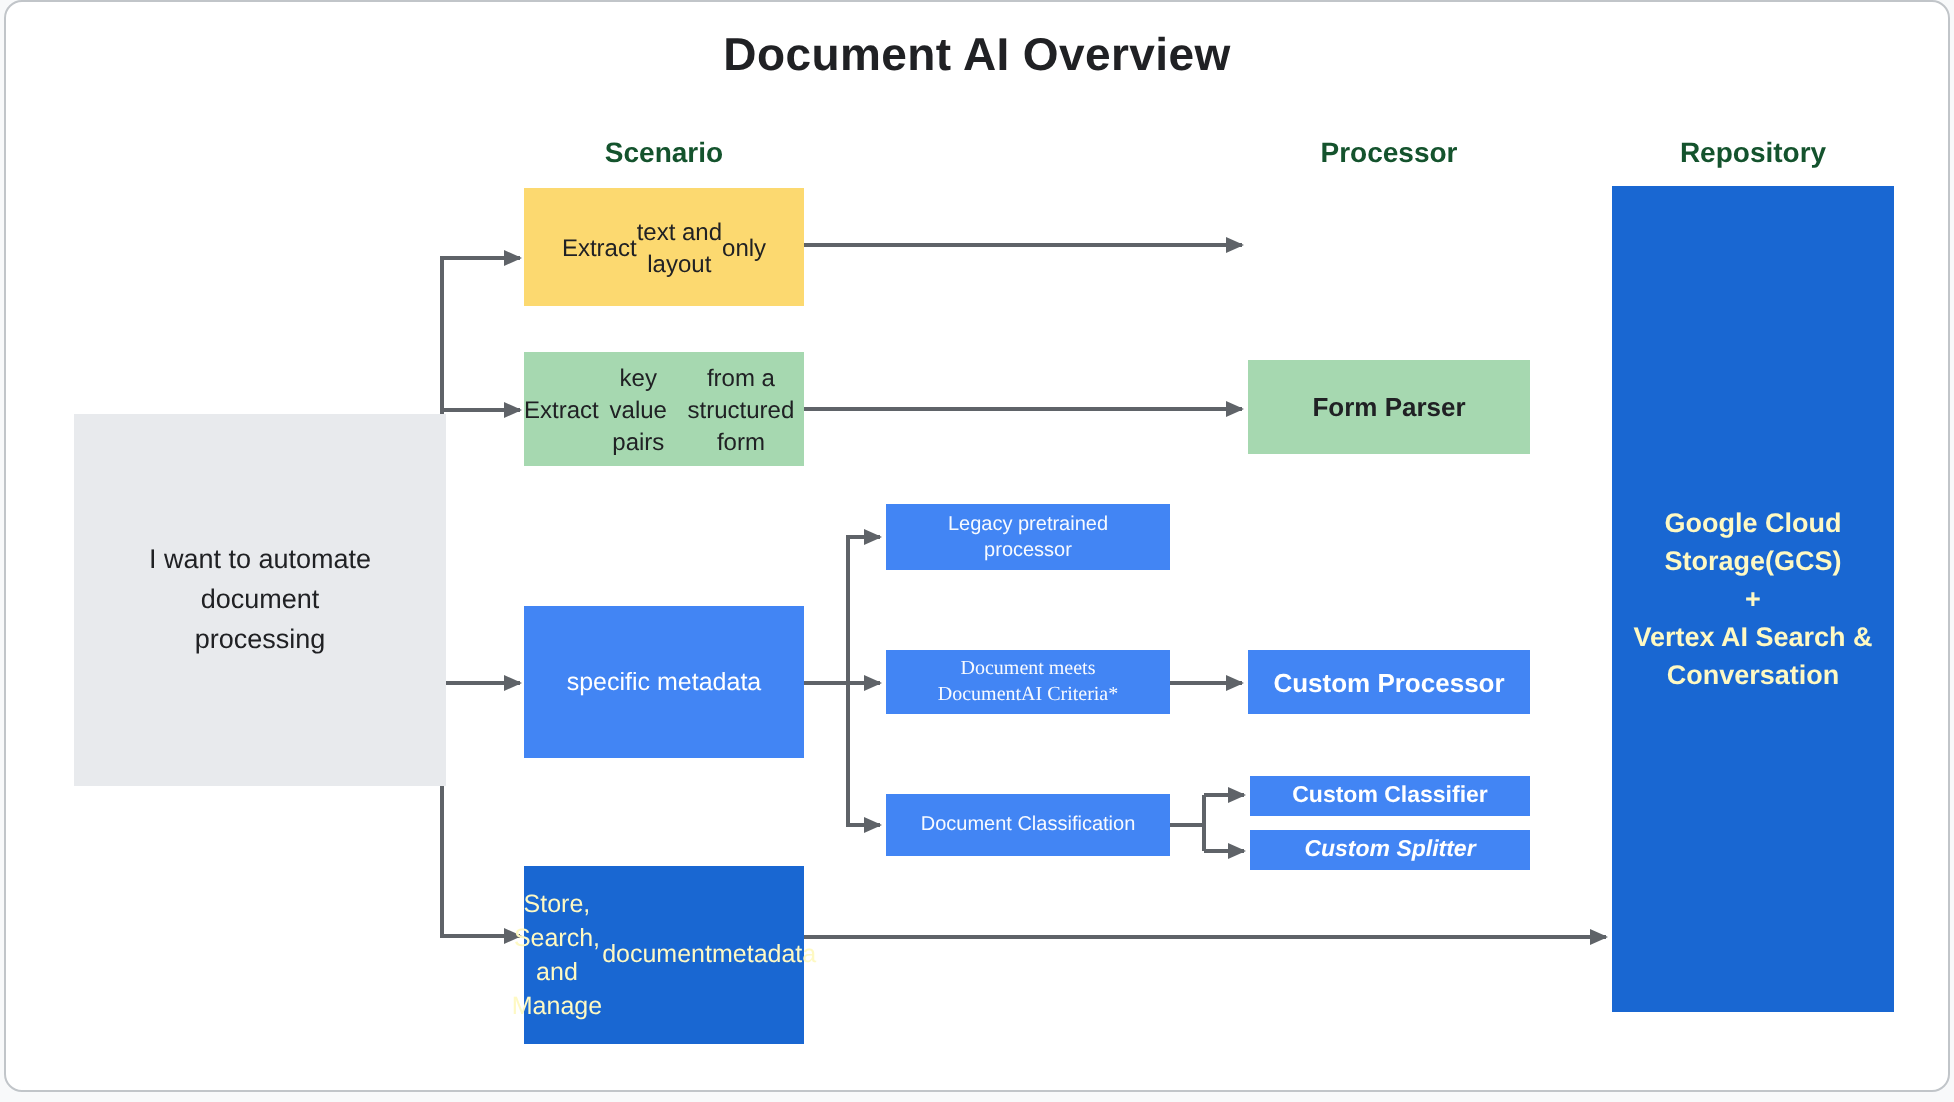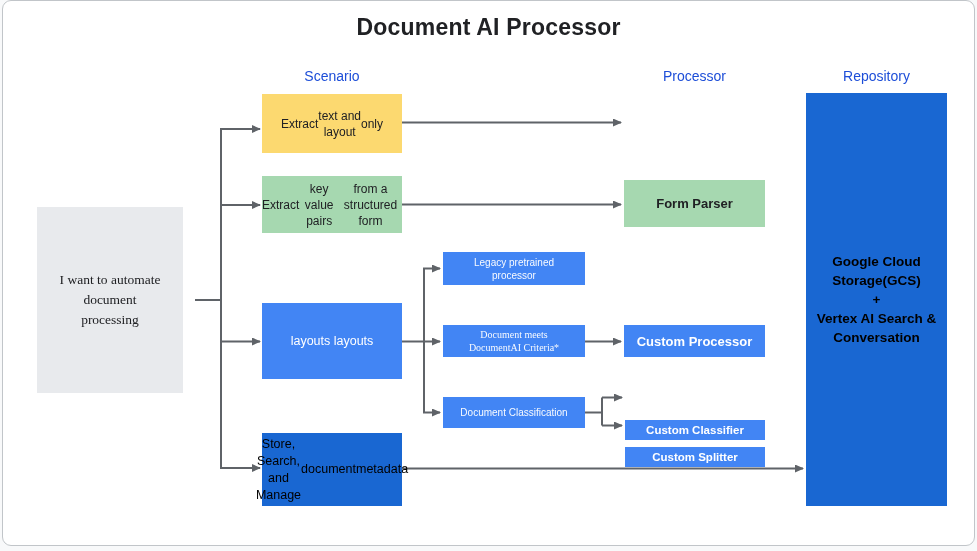"Document AI Processor" div.abs { text: Processor -> Overview }
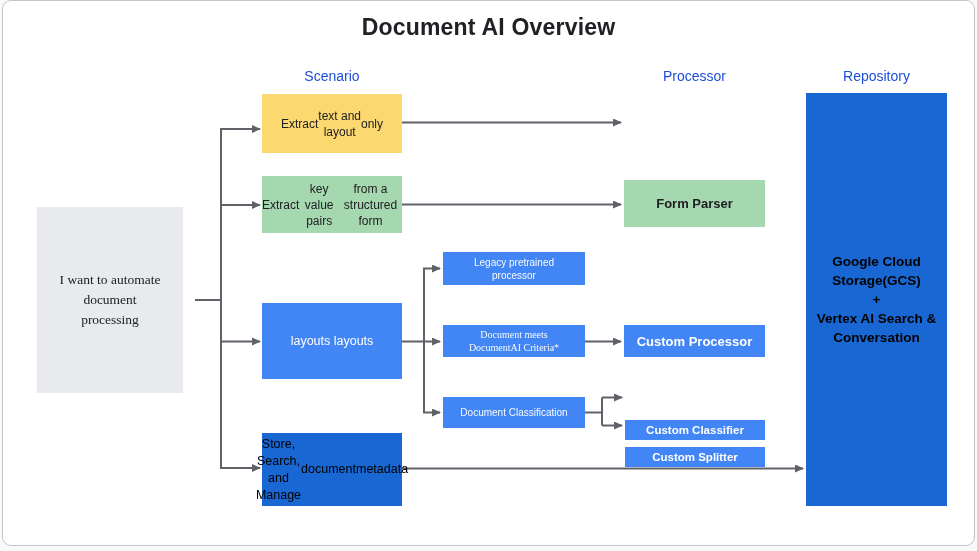"Scenario" .col-header { color: #1d4ed8 -> #14532d; font-weight: 400 -> 700 }
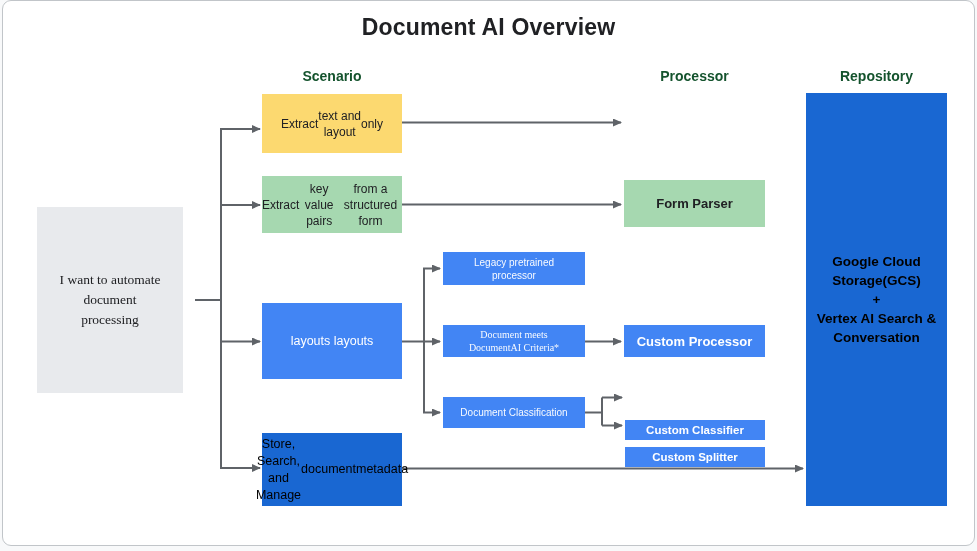"Google Cloud" .darkblue { color: #000000 -> #fef9c3 }
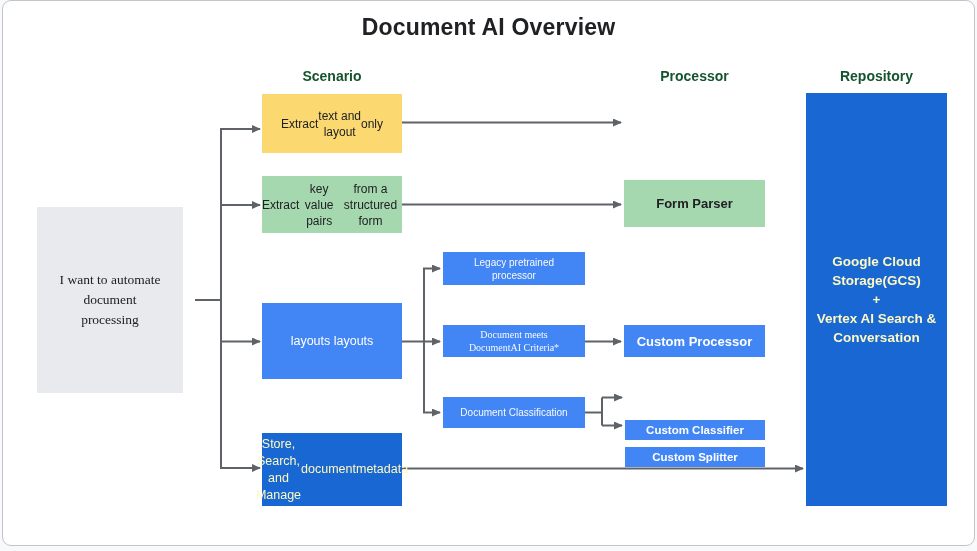"I want to automate" div.abs { font-family: Liberation Serif, serif -> none; width: 146px -> 186px }
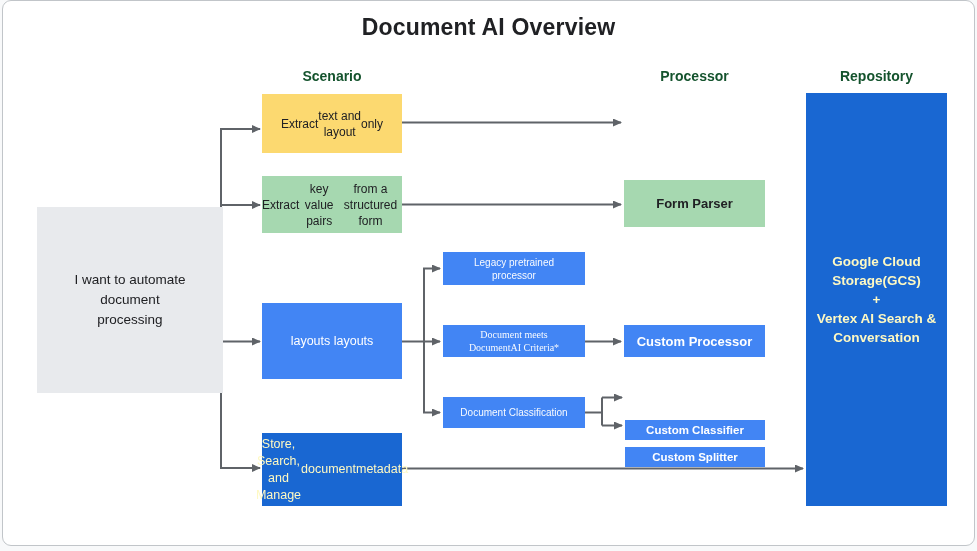"layouts layouts" b { text: layouts layouts -> specific metadata }
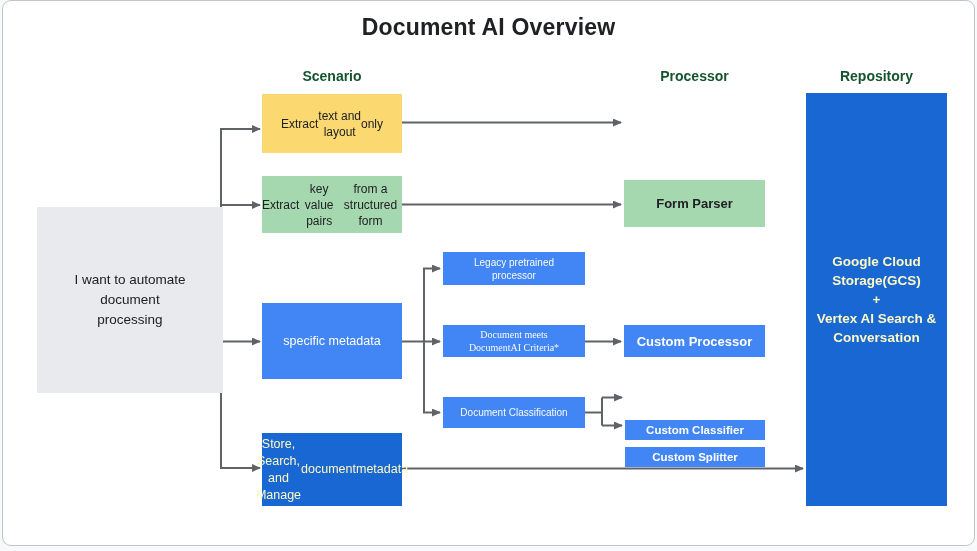"Custom Classifier" .chip { margin-top: 32px -> none }
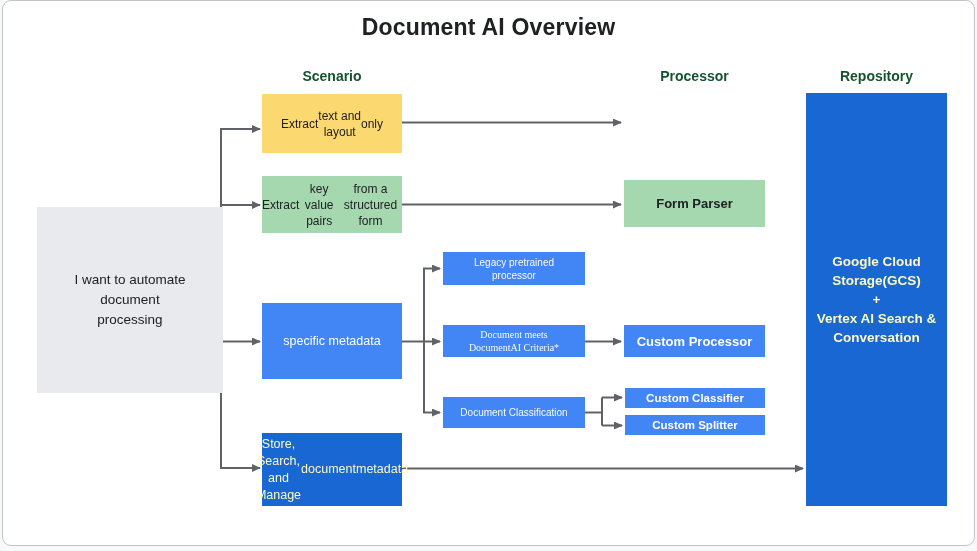"Custom Splitter" div.abs { font-style: none -> italic }
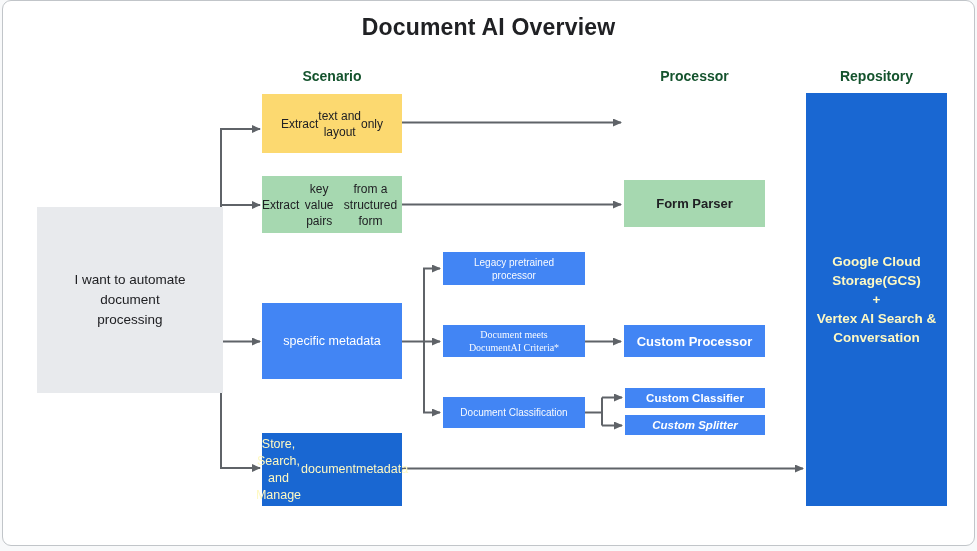"Store, Search, and" div.abs { height: 73px -> 89px }
